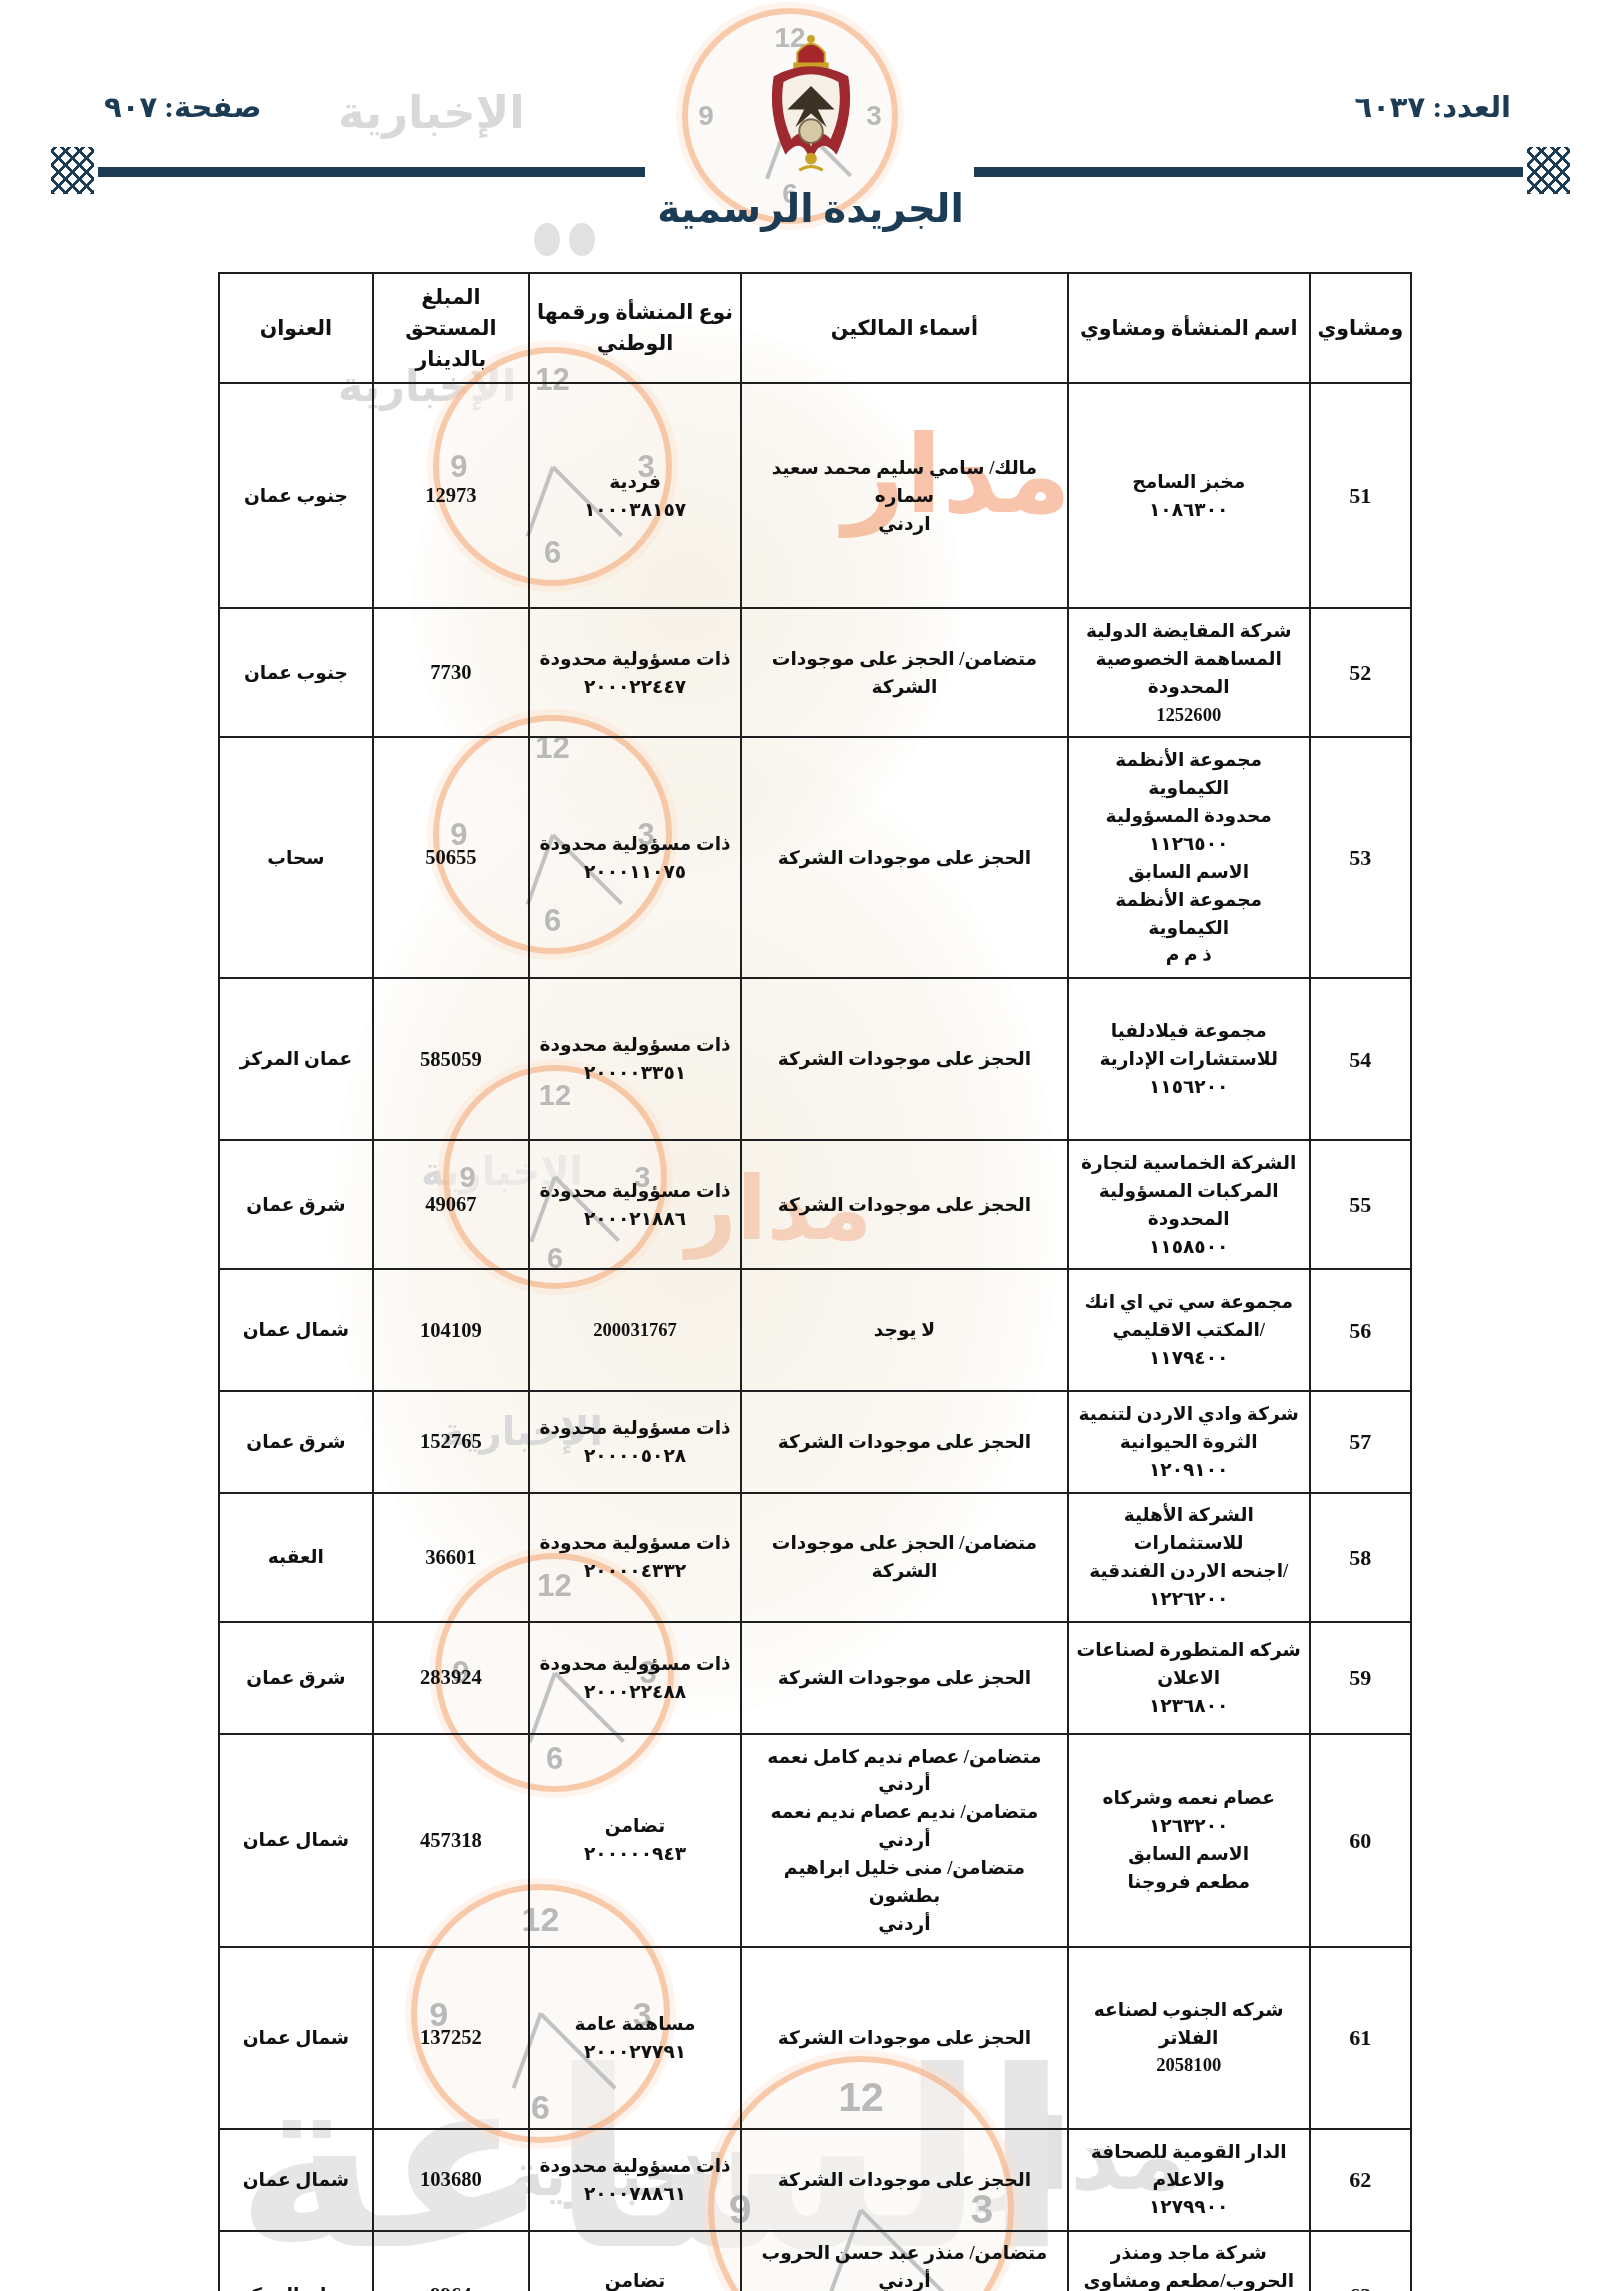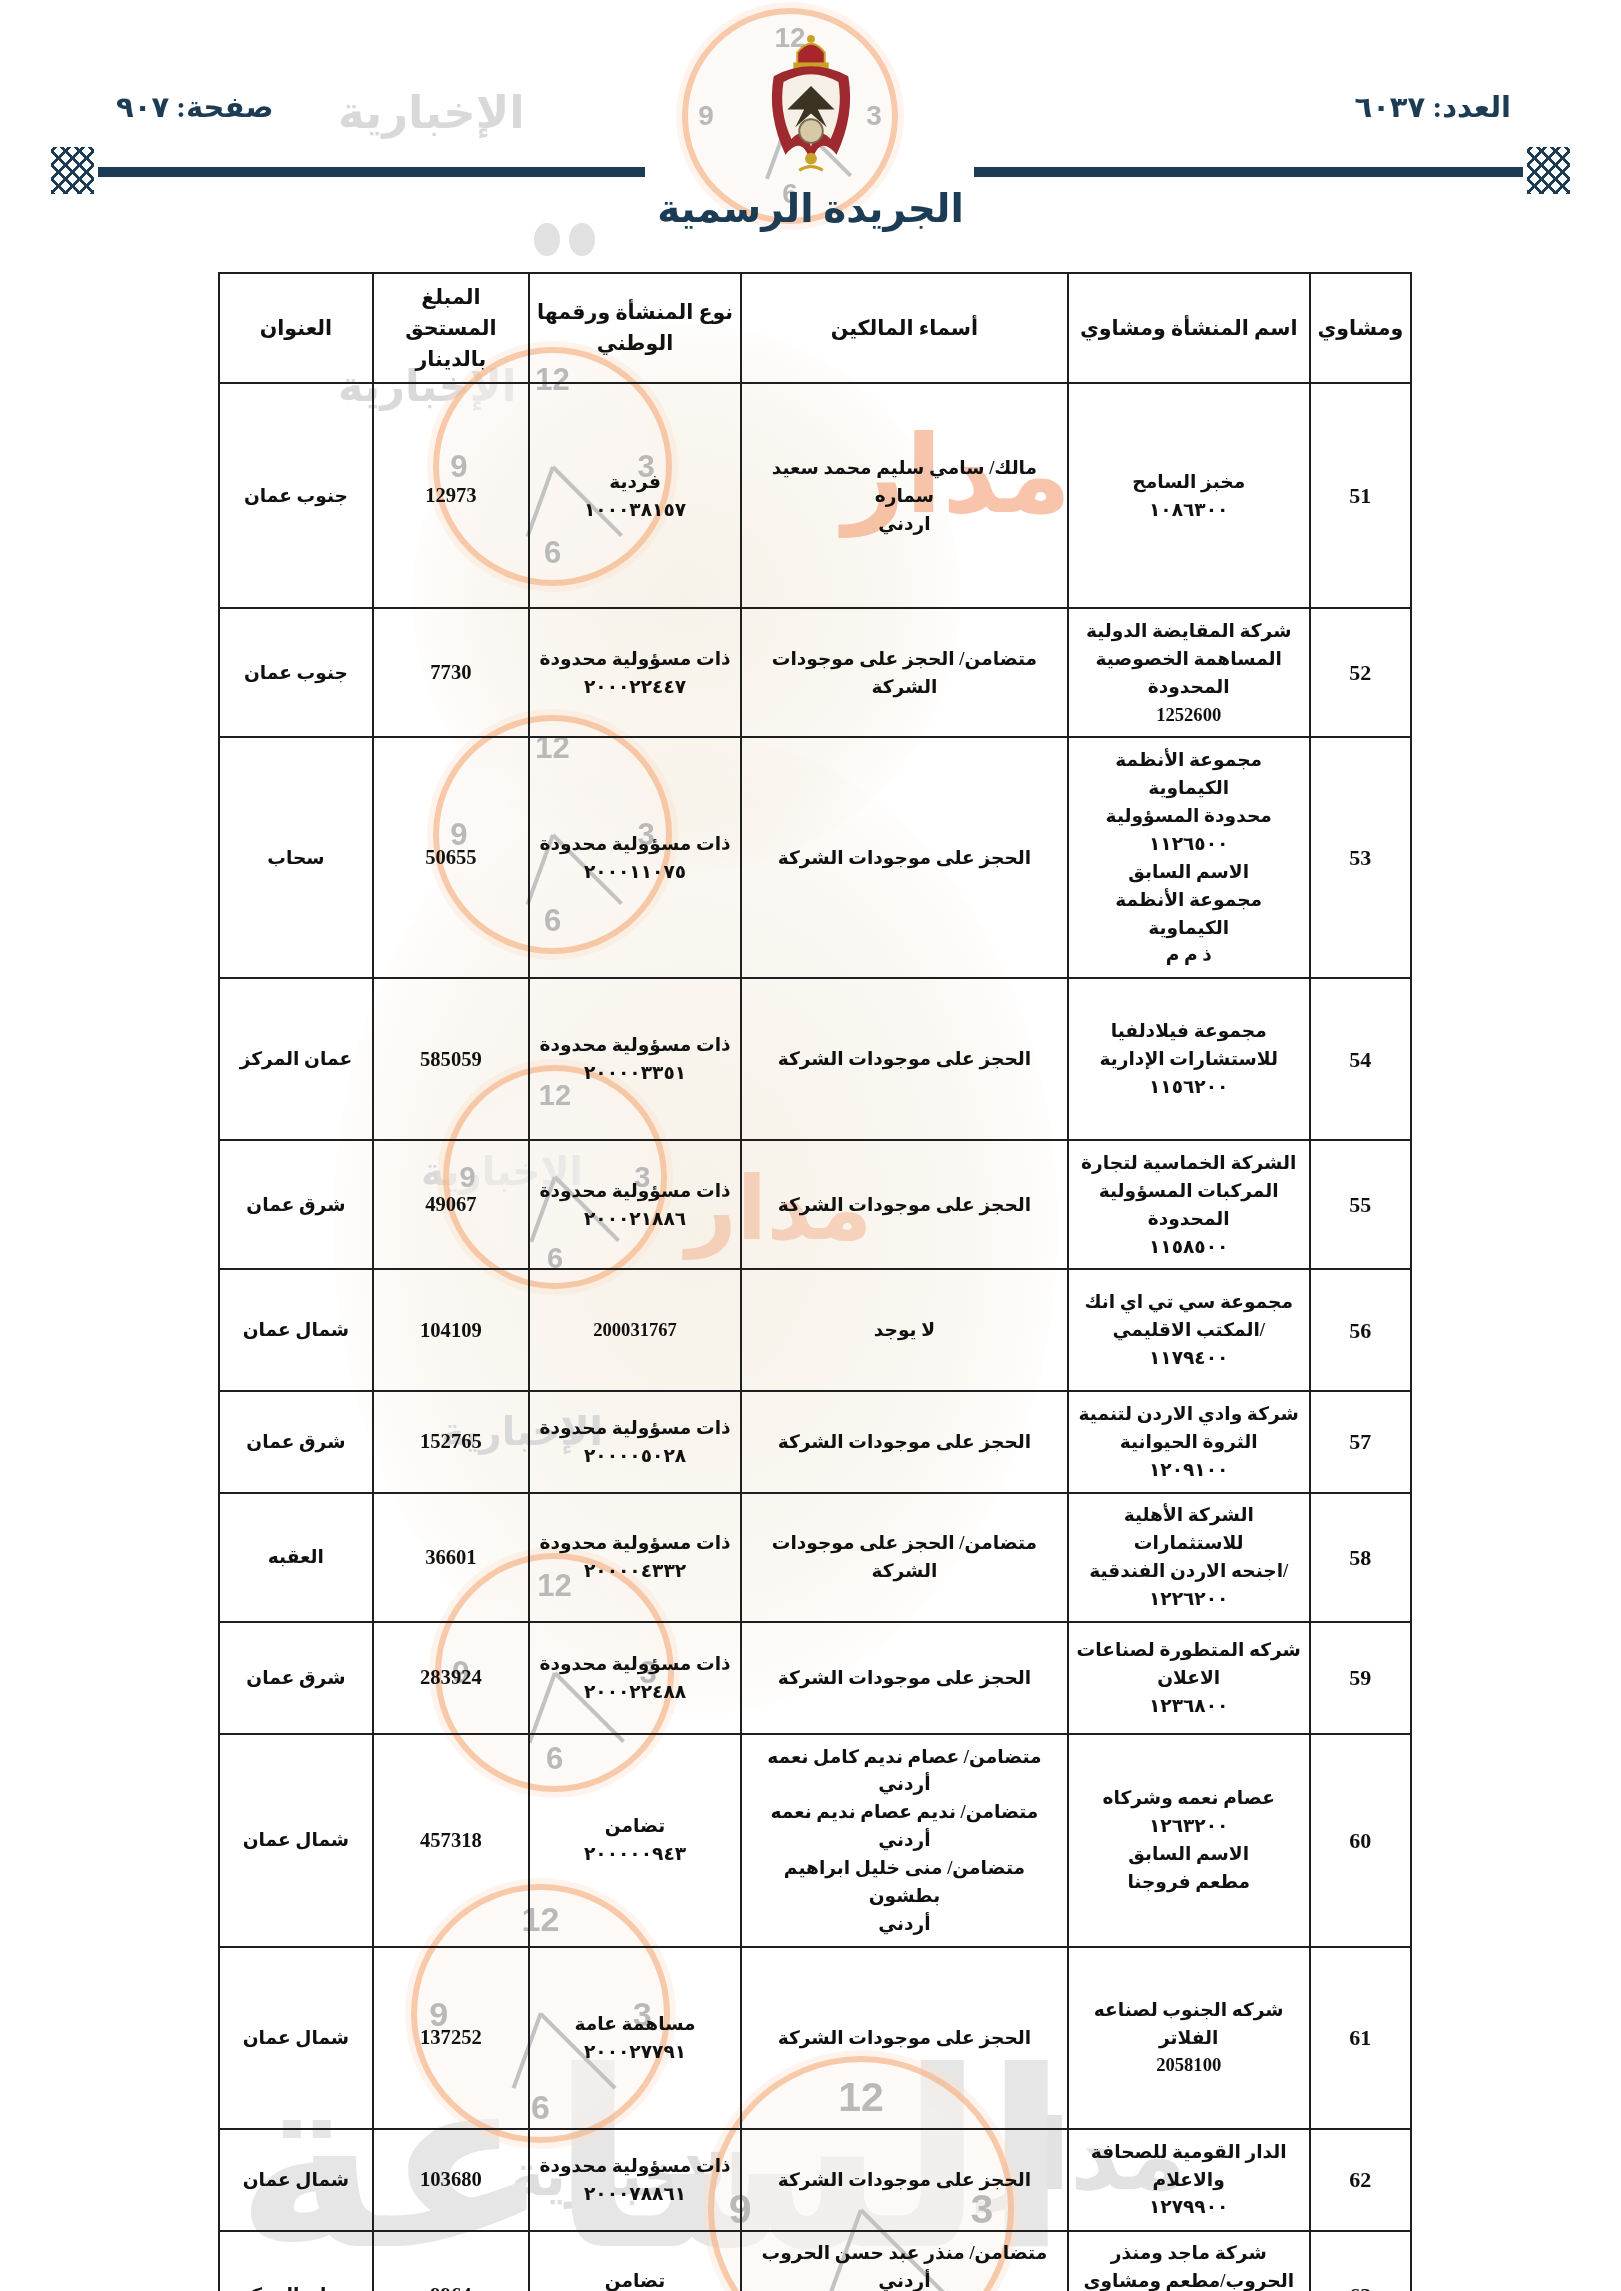"صفحة: ٩٠٧" .pageno { left: 116px -> 104px }
